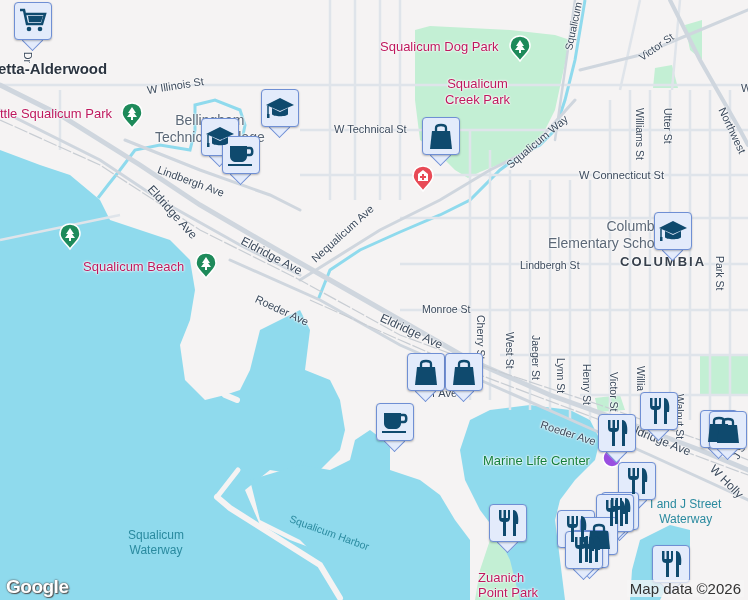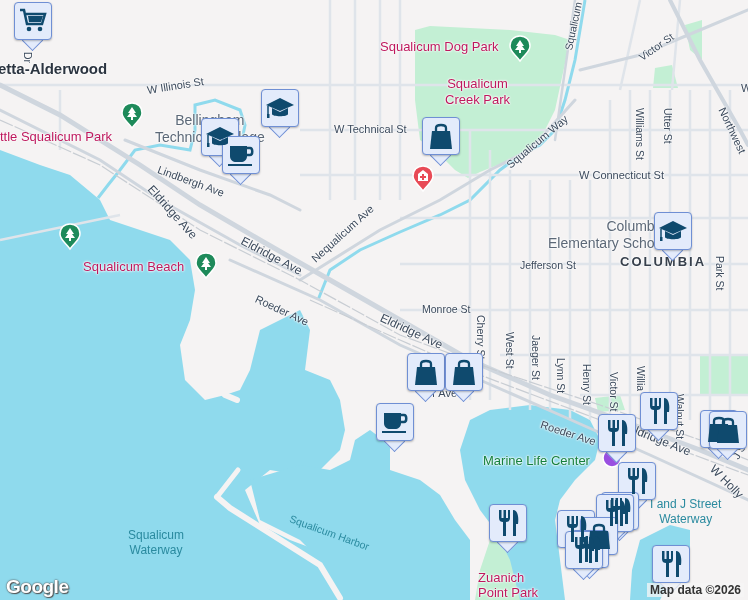"ttle Squalicum Park" div.lbl { margin-top: 23px -> none }
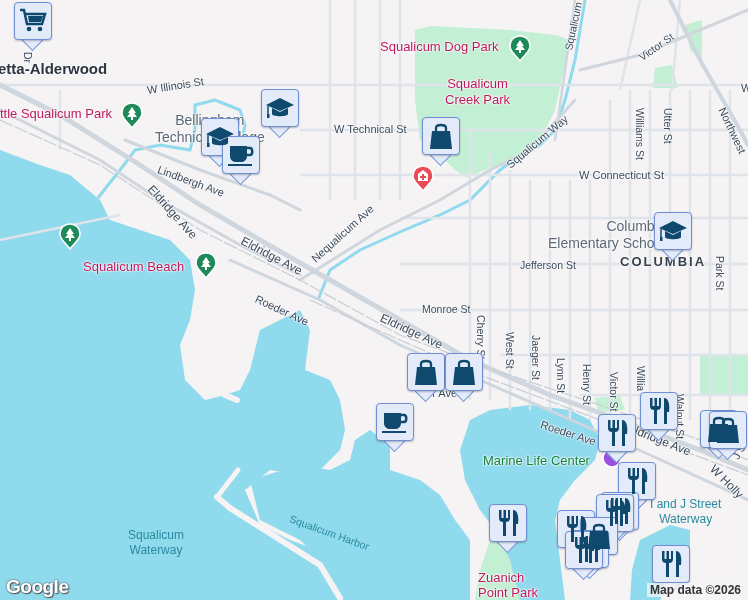"Jefferson St" div.lbl { text: Jefferson -> Lindbergh }
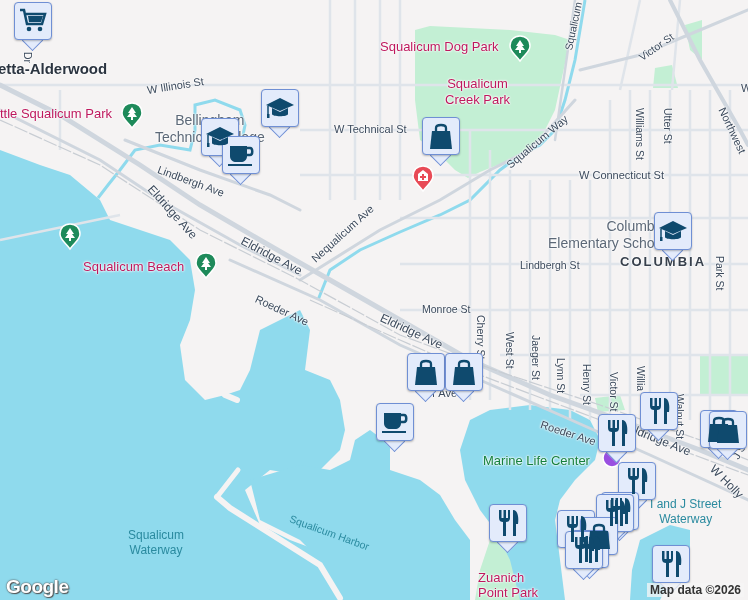"Map data ©2026" .copyright { font-size: 12px -> 15px; font-weight: bold -> none }
